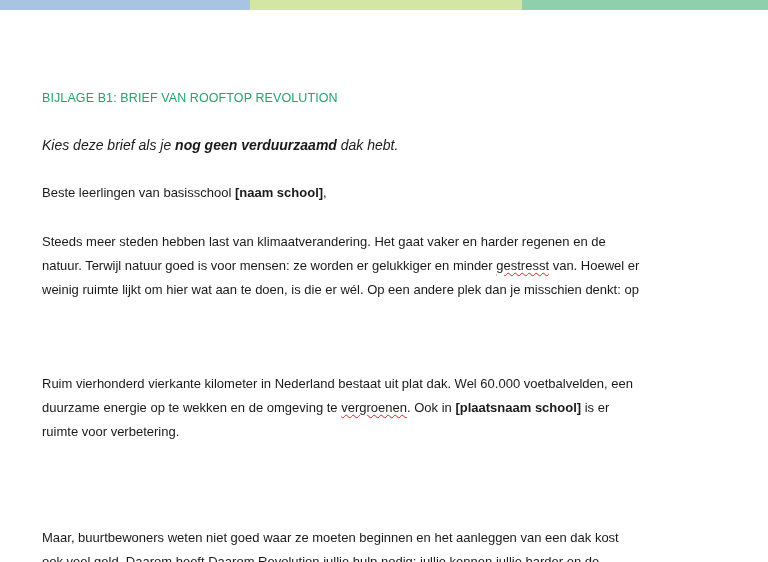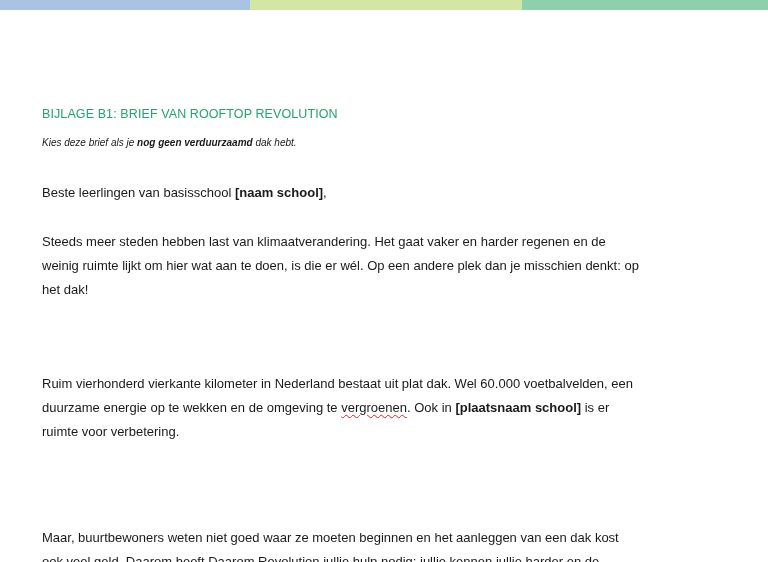"BIJLAGE B1: BRIEF VAN ROOFTOP" .heading { top: 107px -> 91px }
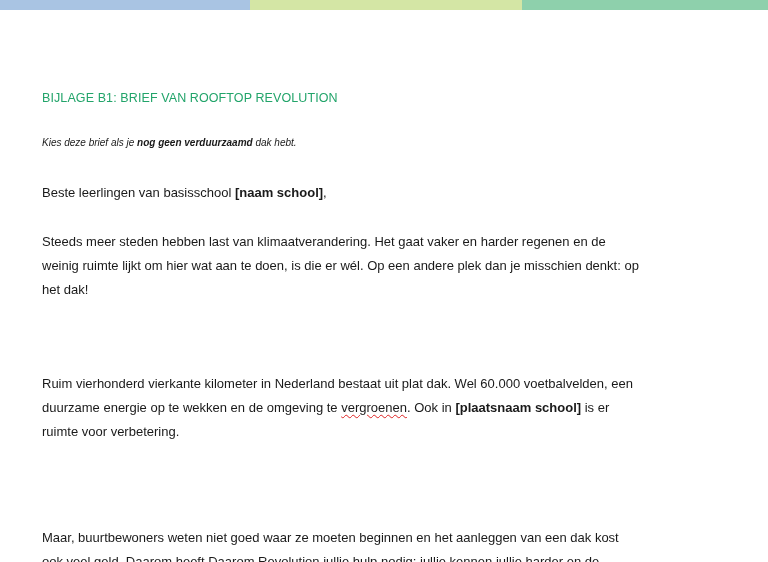"Kies deze brief als je" .intro { font-size: 10px -> 14px }
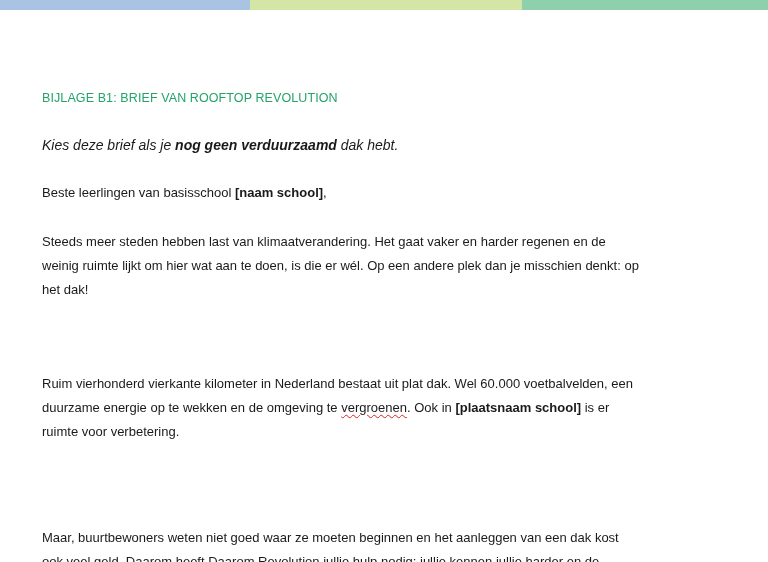"natuur. Terwijl natuur goed is" span.line { html: none -> <span><span>natuur. Terwijl natuur goed is voor mensen: ze worden er gelukkiger en minder </span><span>gestresst</span><span> van. Hoewel er</span></span> }
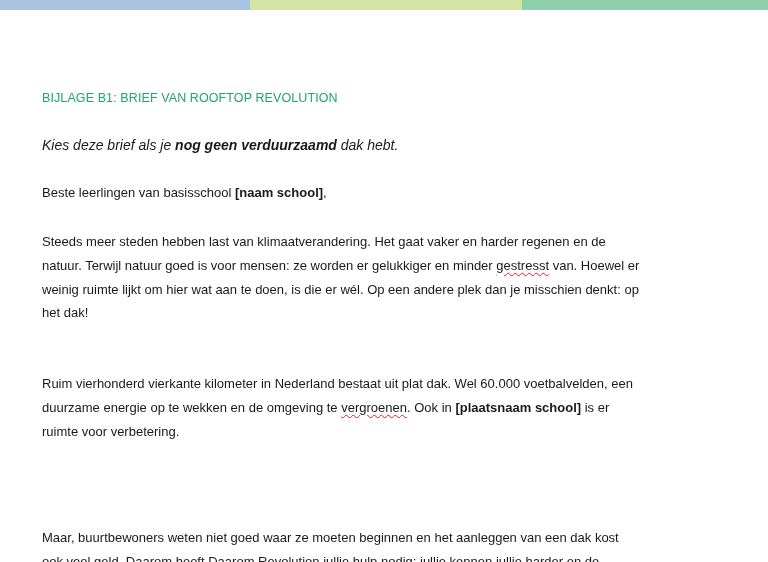"het dak!" span.line { html: <span>het dak!</span> -> none }
